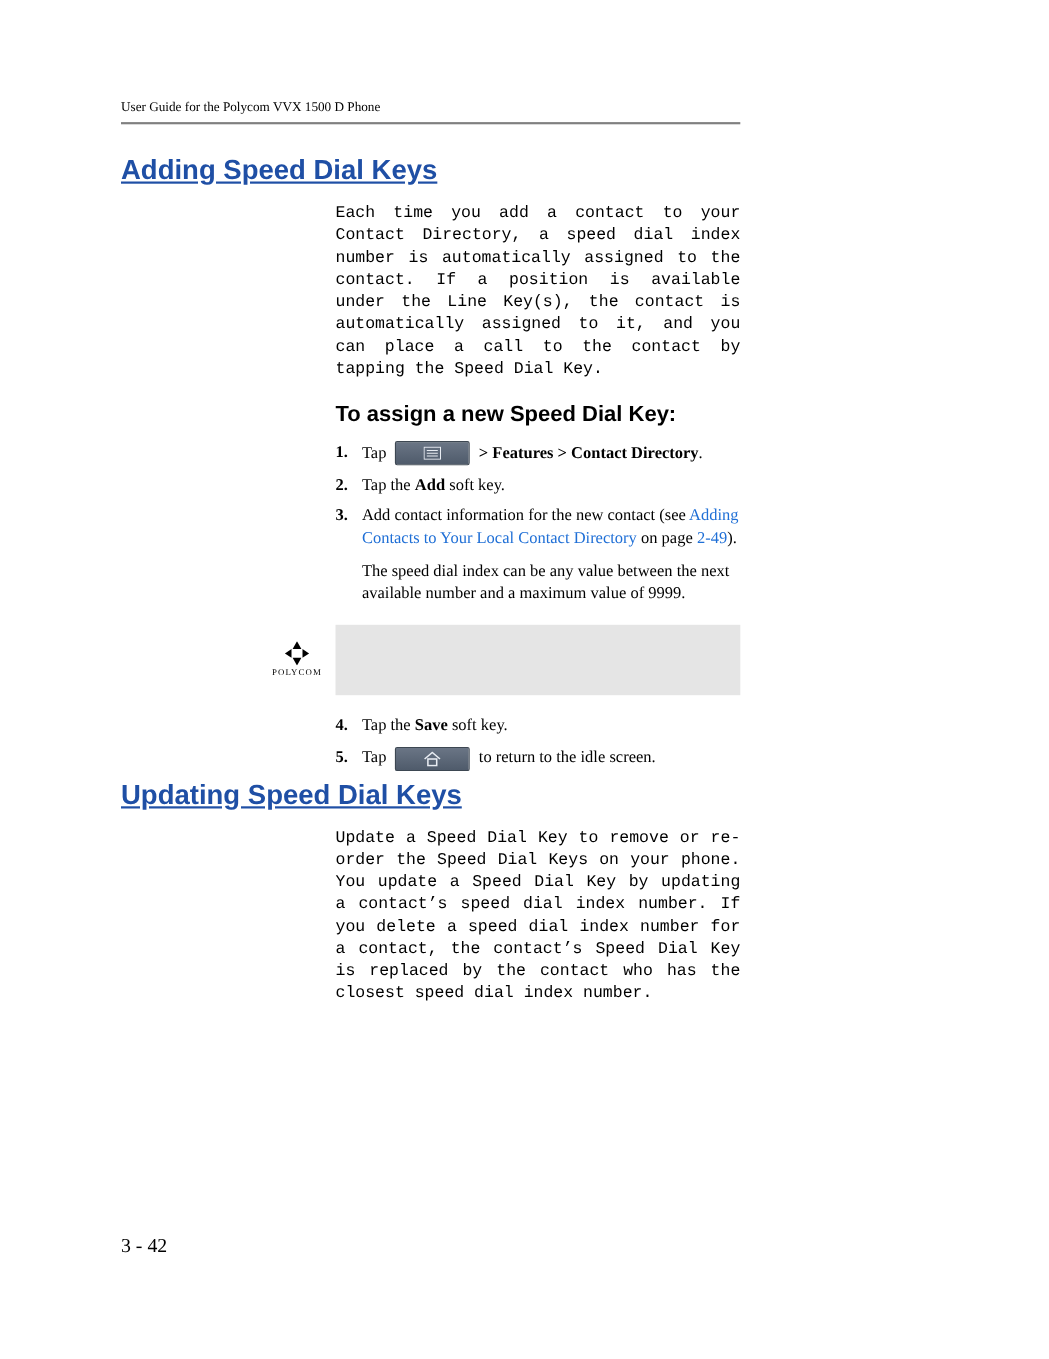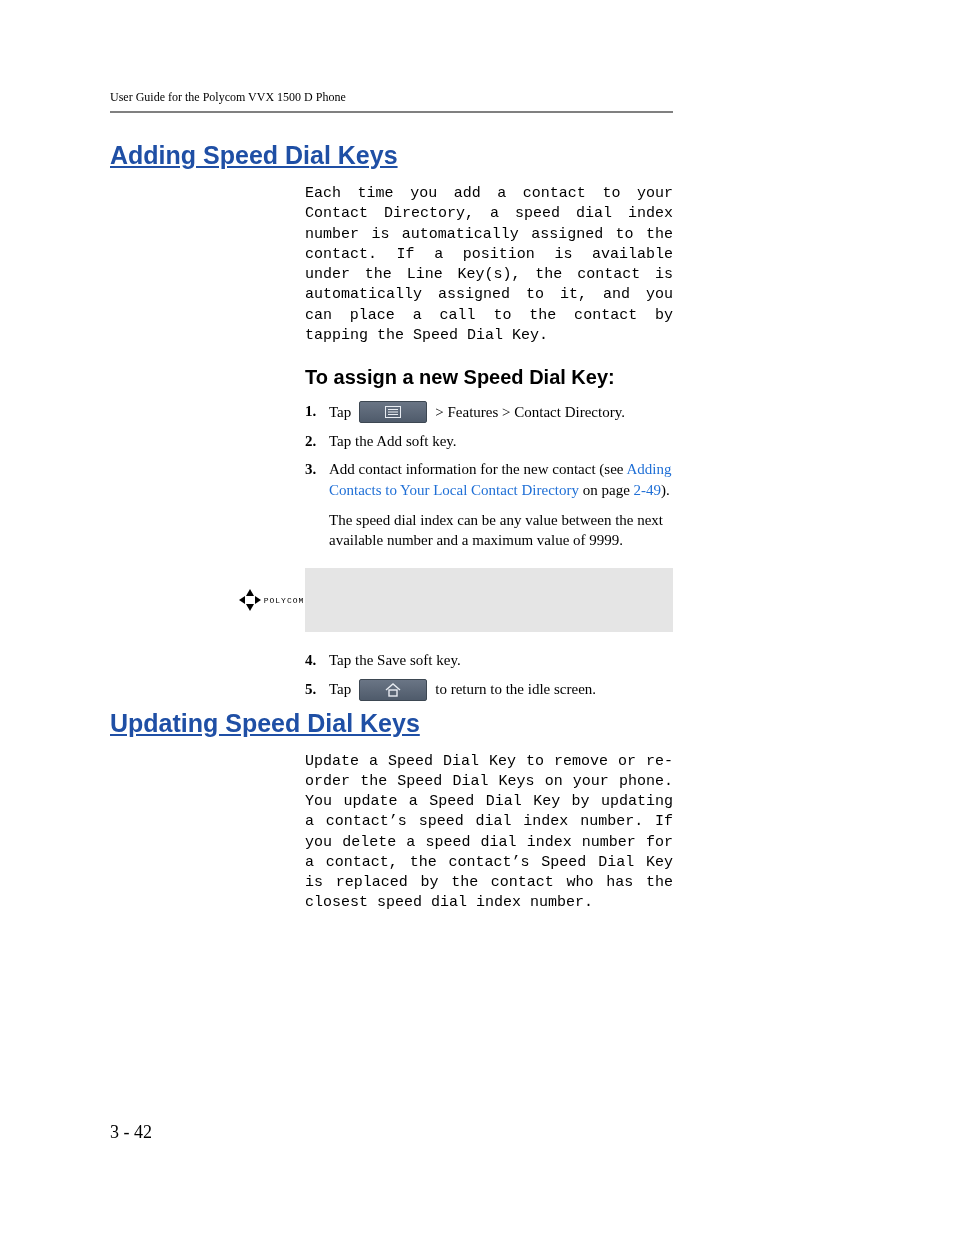"> Features > Contact Directory" .b { font-weight: normal -> bold }
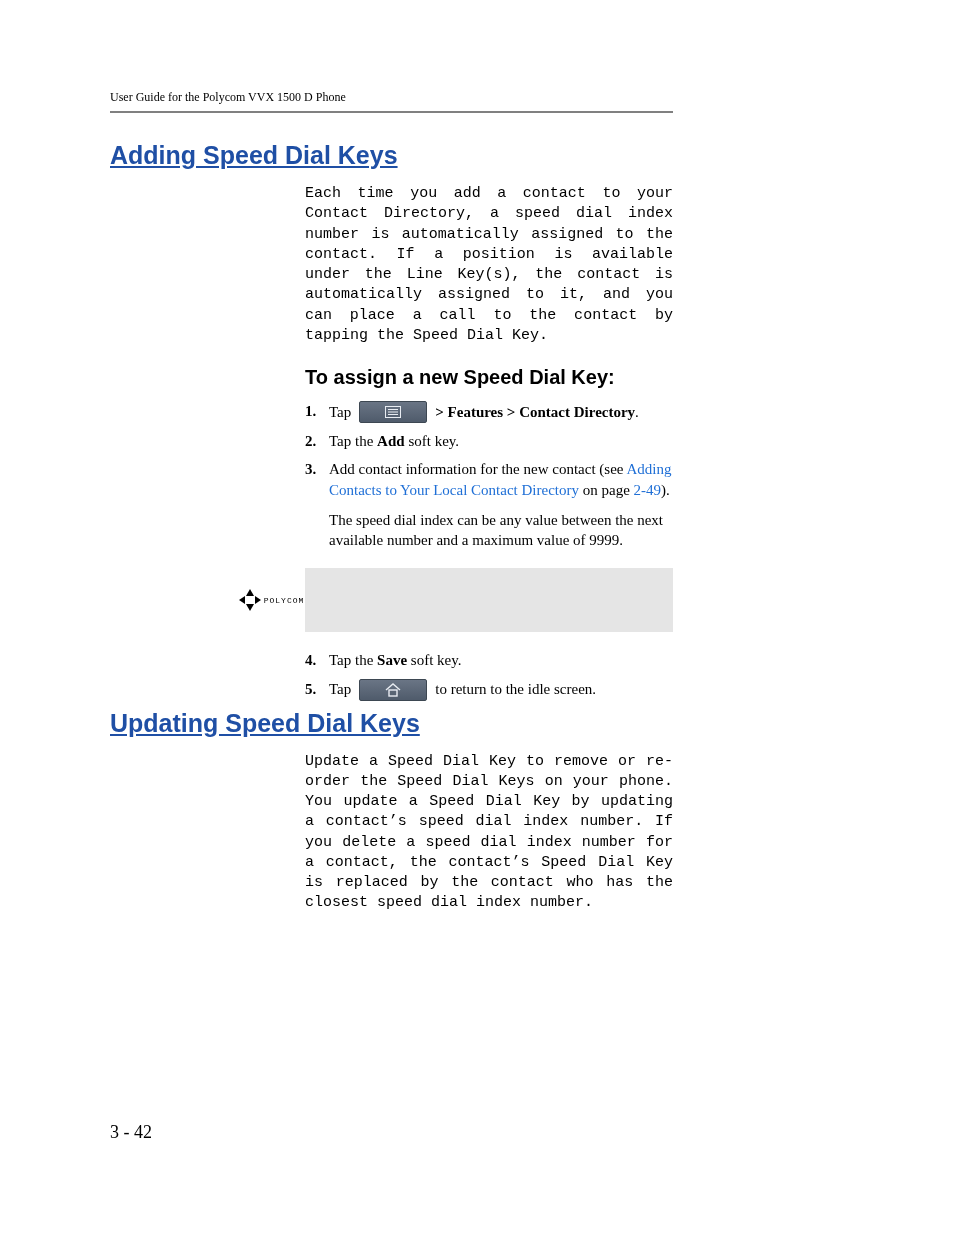"POLYCOM" .callout-logo { flex-direction: row -> column; font-family: Liberation Mono, monospace -> Liberation Serif, serif }
